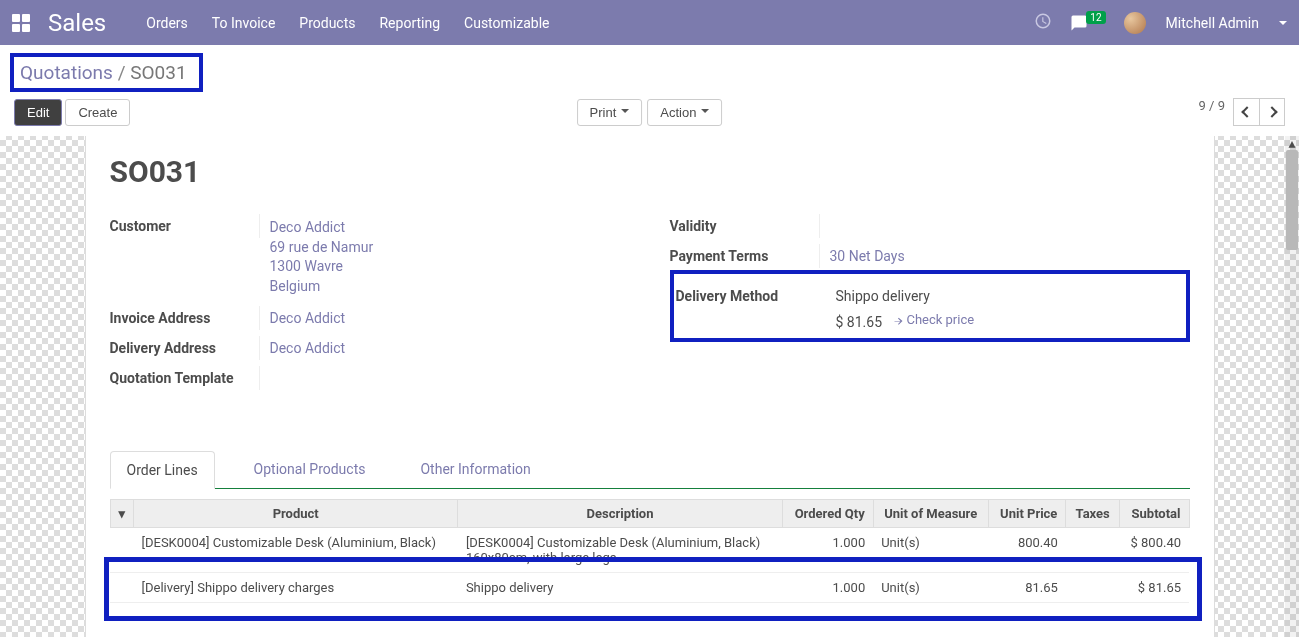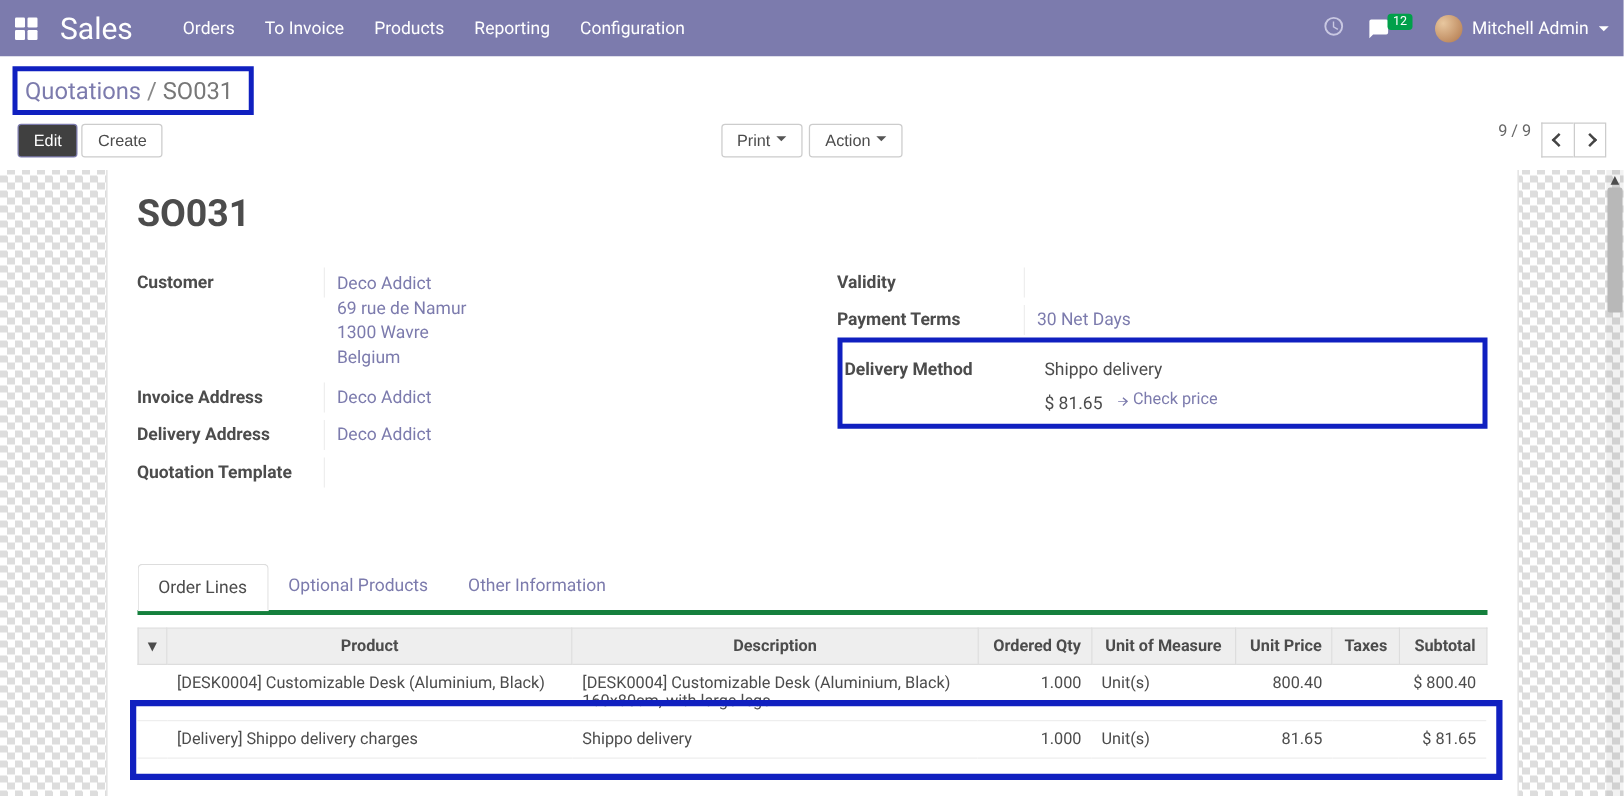"Configuration" a { text: Configuration -> Customizable }
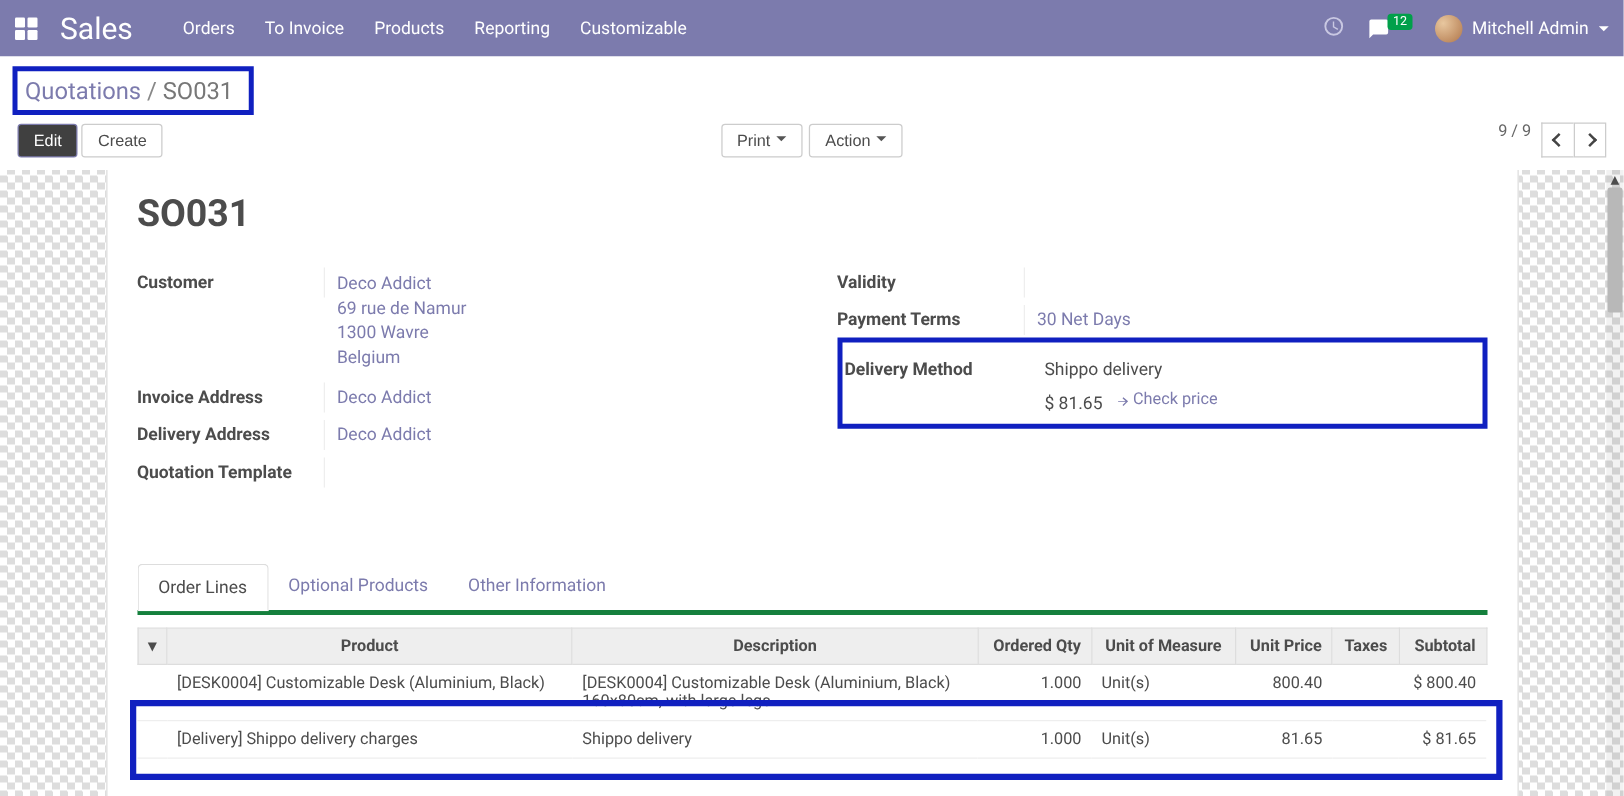"Mitchell Admin" .navbar .user { gap: 8px -> 20px }
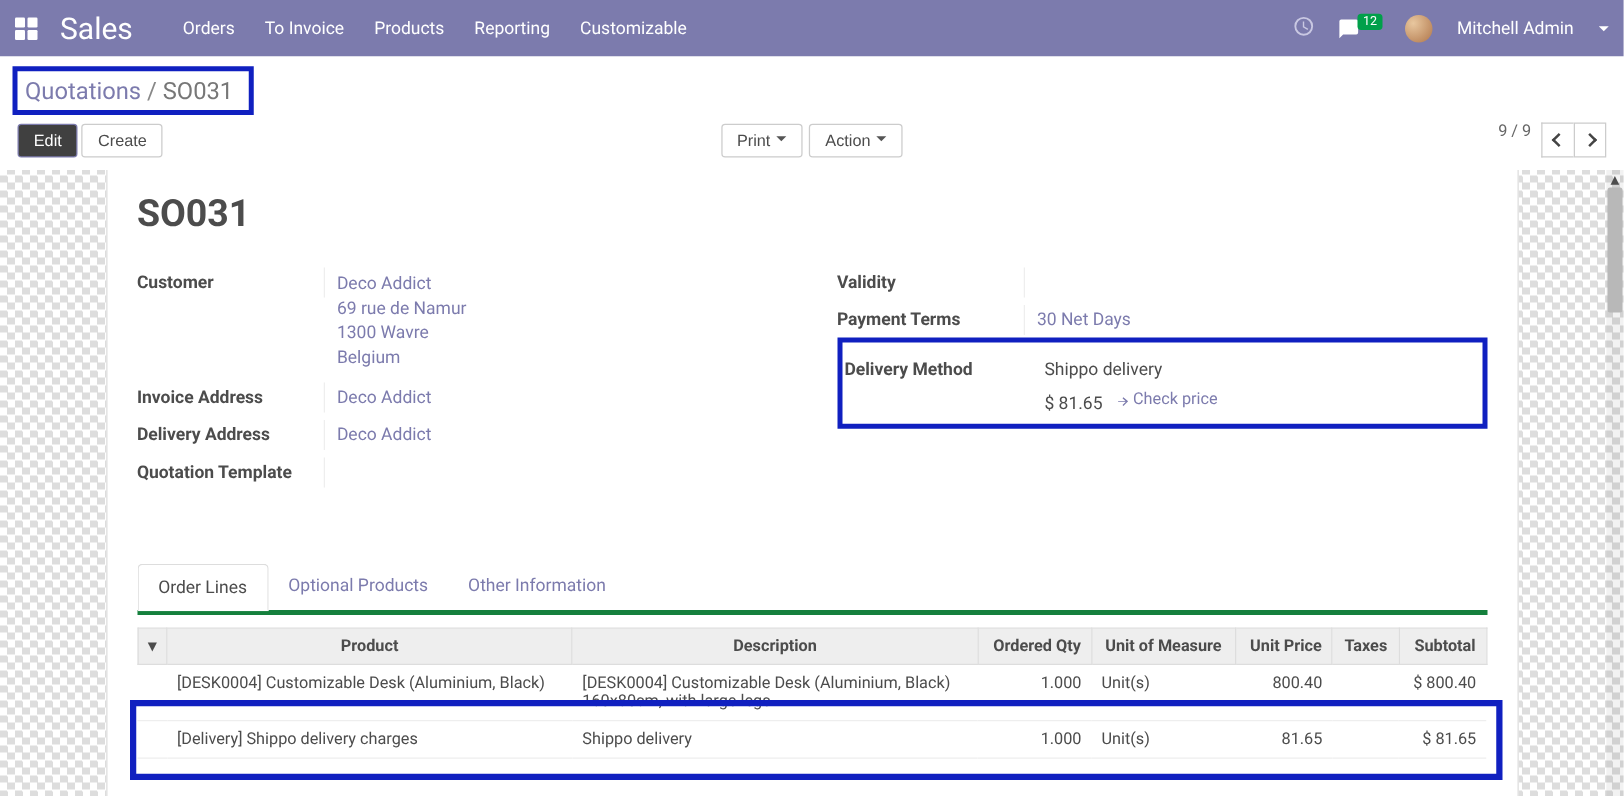"Order Lines" .tabs { border-bottom: 4px solid #15803d -> 1px solid #15803d; gap: none -> 23px }
